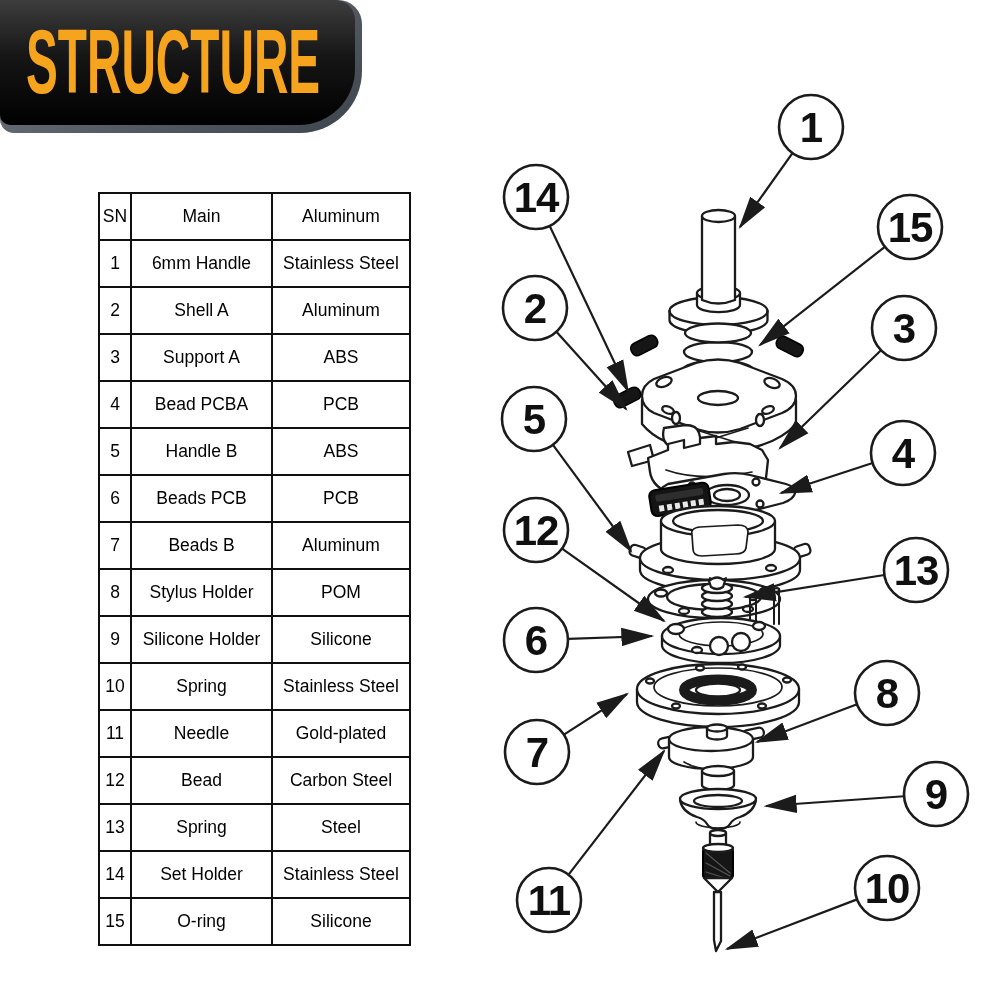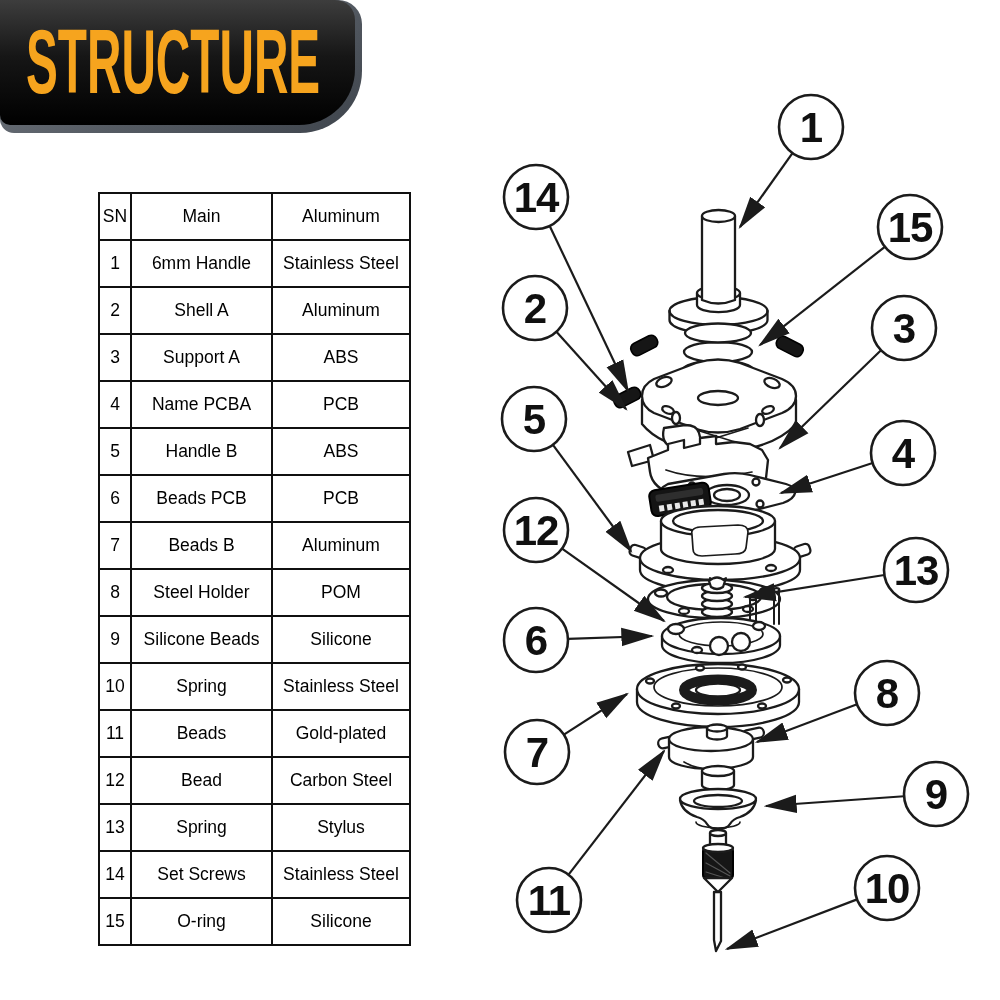"Name PCBA" td { text: Name -> Bead }
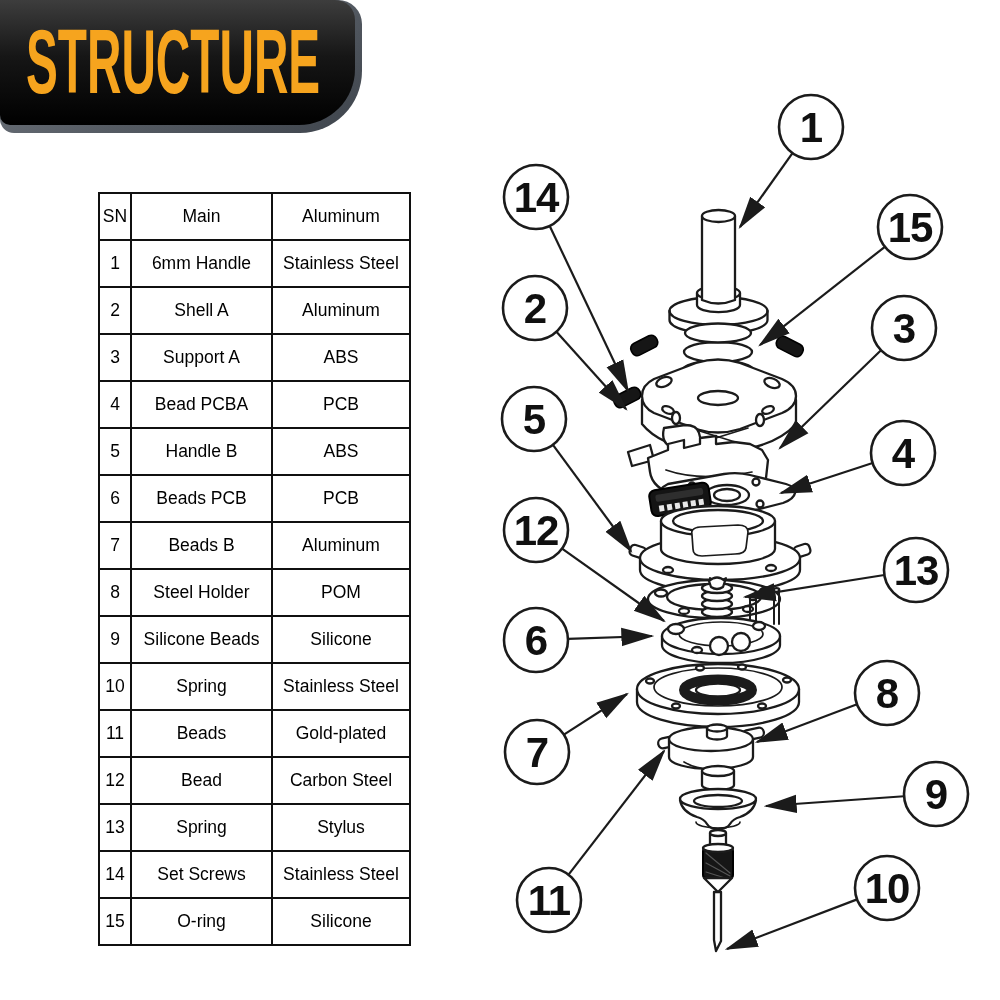"Steel Holder" td { text: Steel -> Stylus }
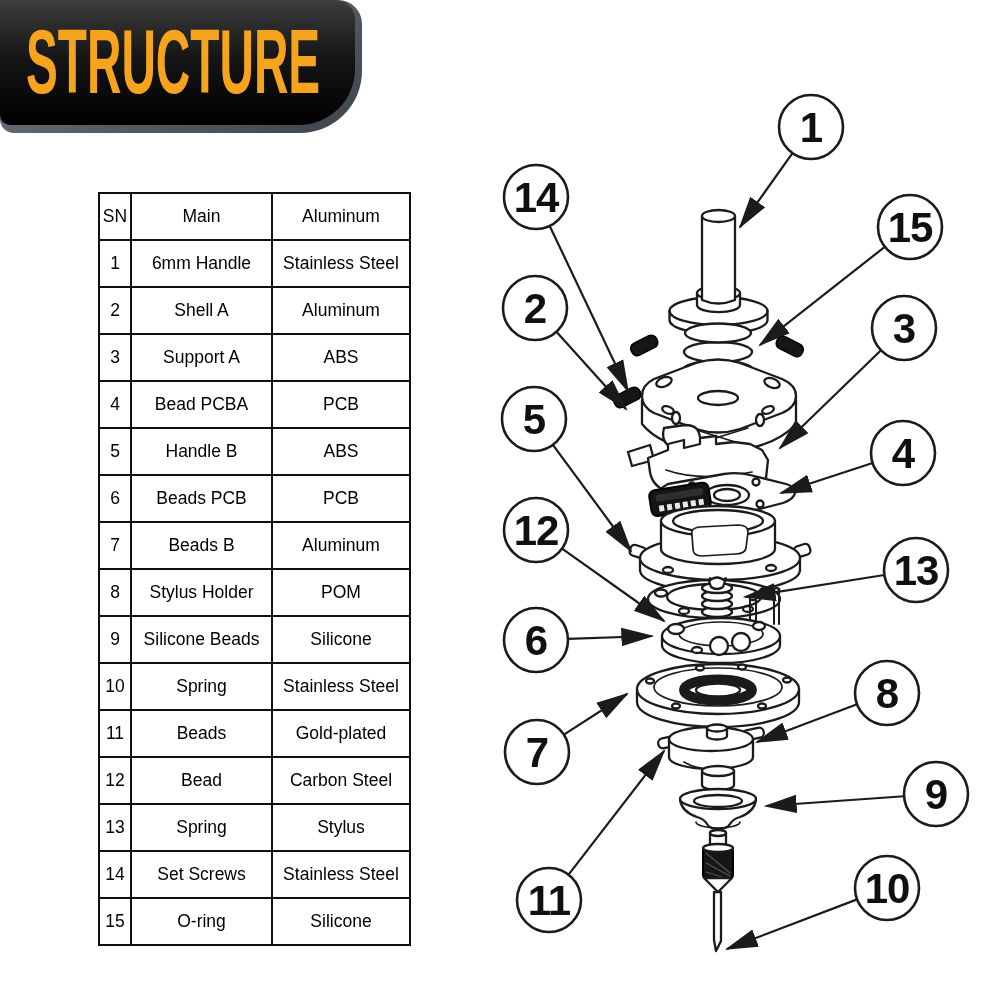"Silicone Beads" td { text: Beads -> Holder }
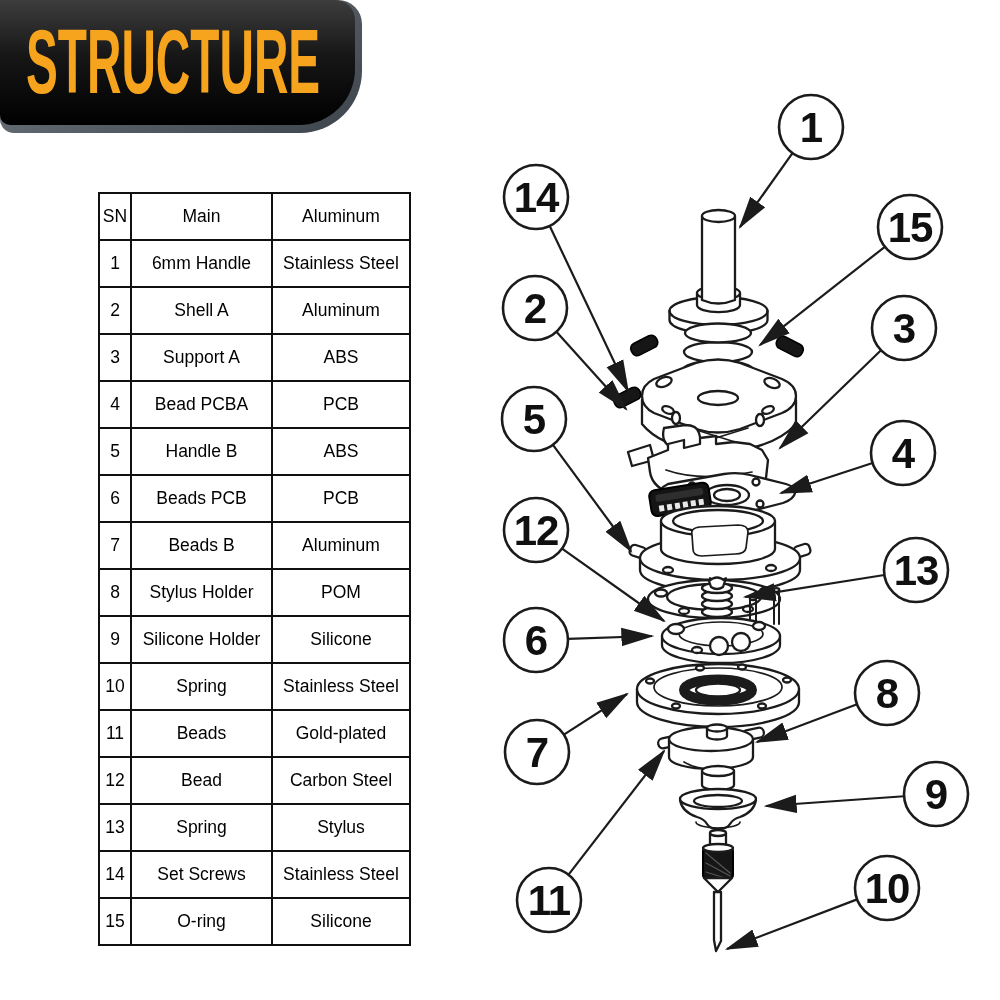"Beads" td { text: Beads -> Needle }
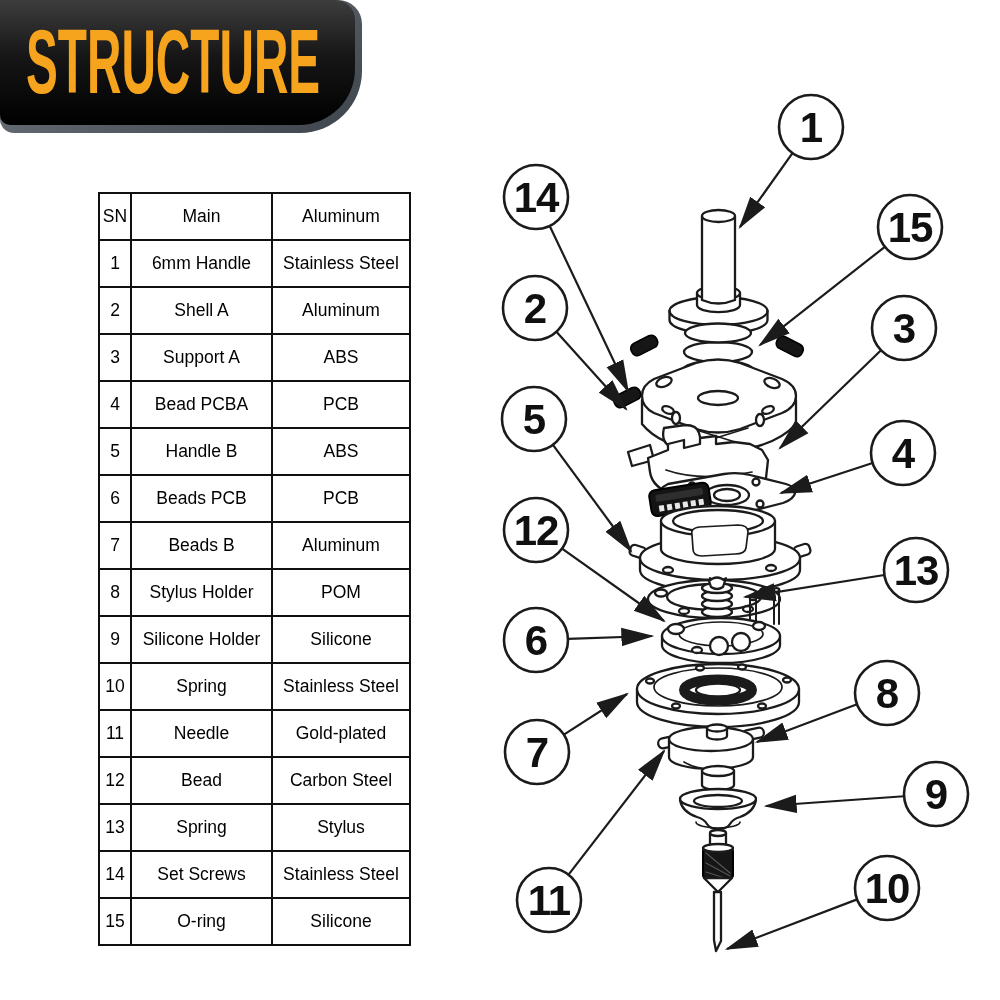"Stylus" td { text: Stylus -> Steel }
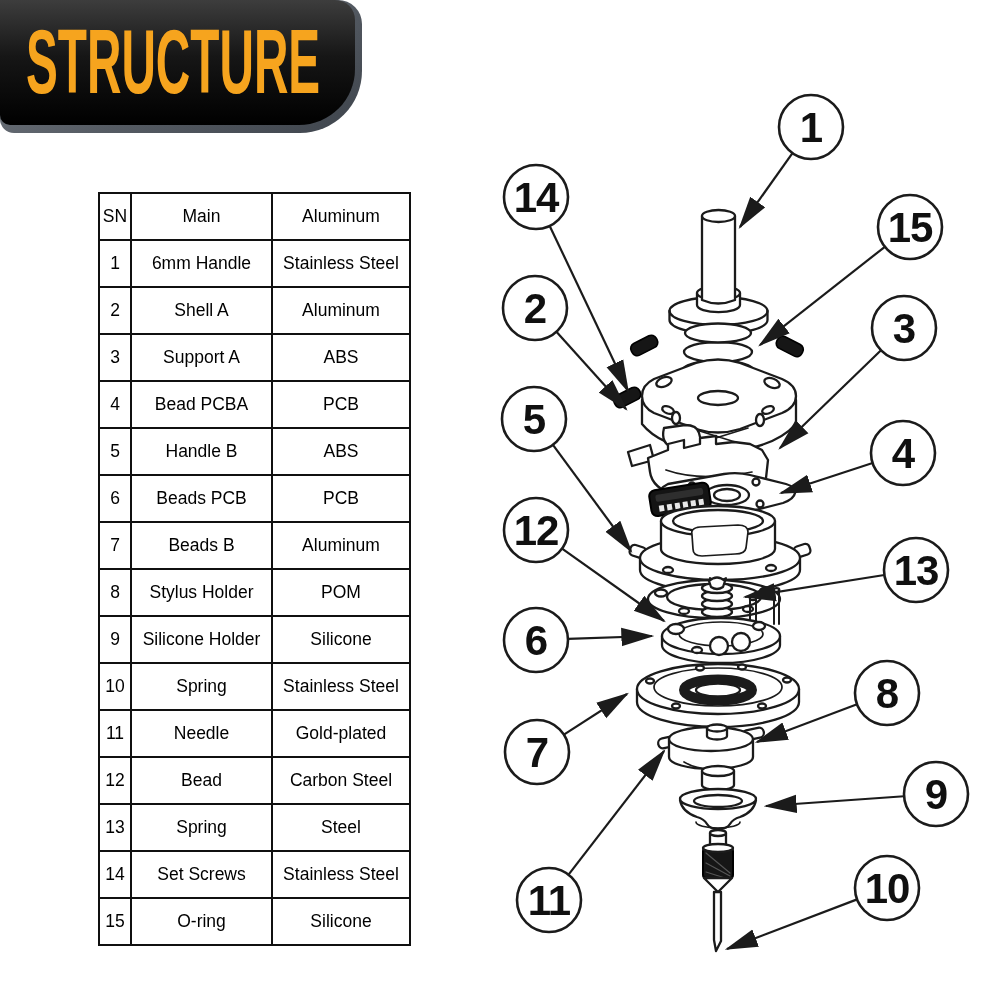"Set Screws" td { text: Screws -> Holder }
